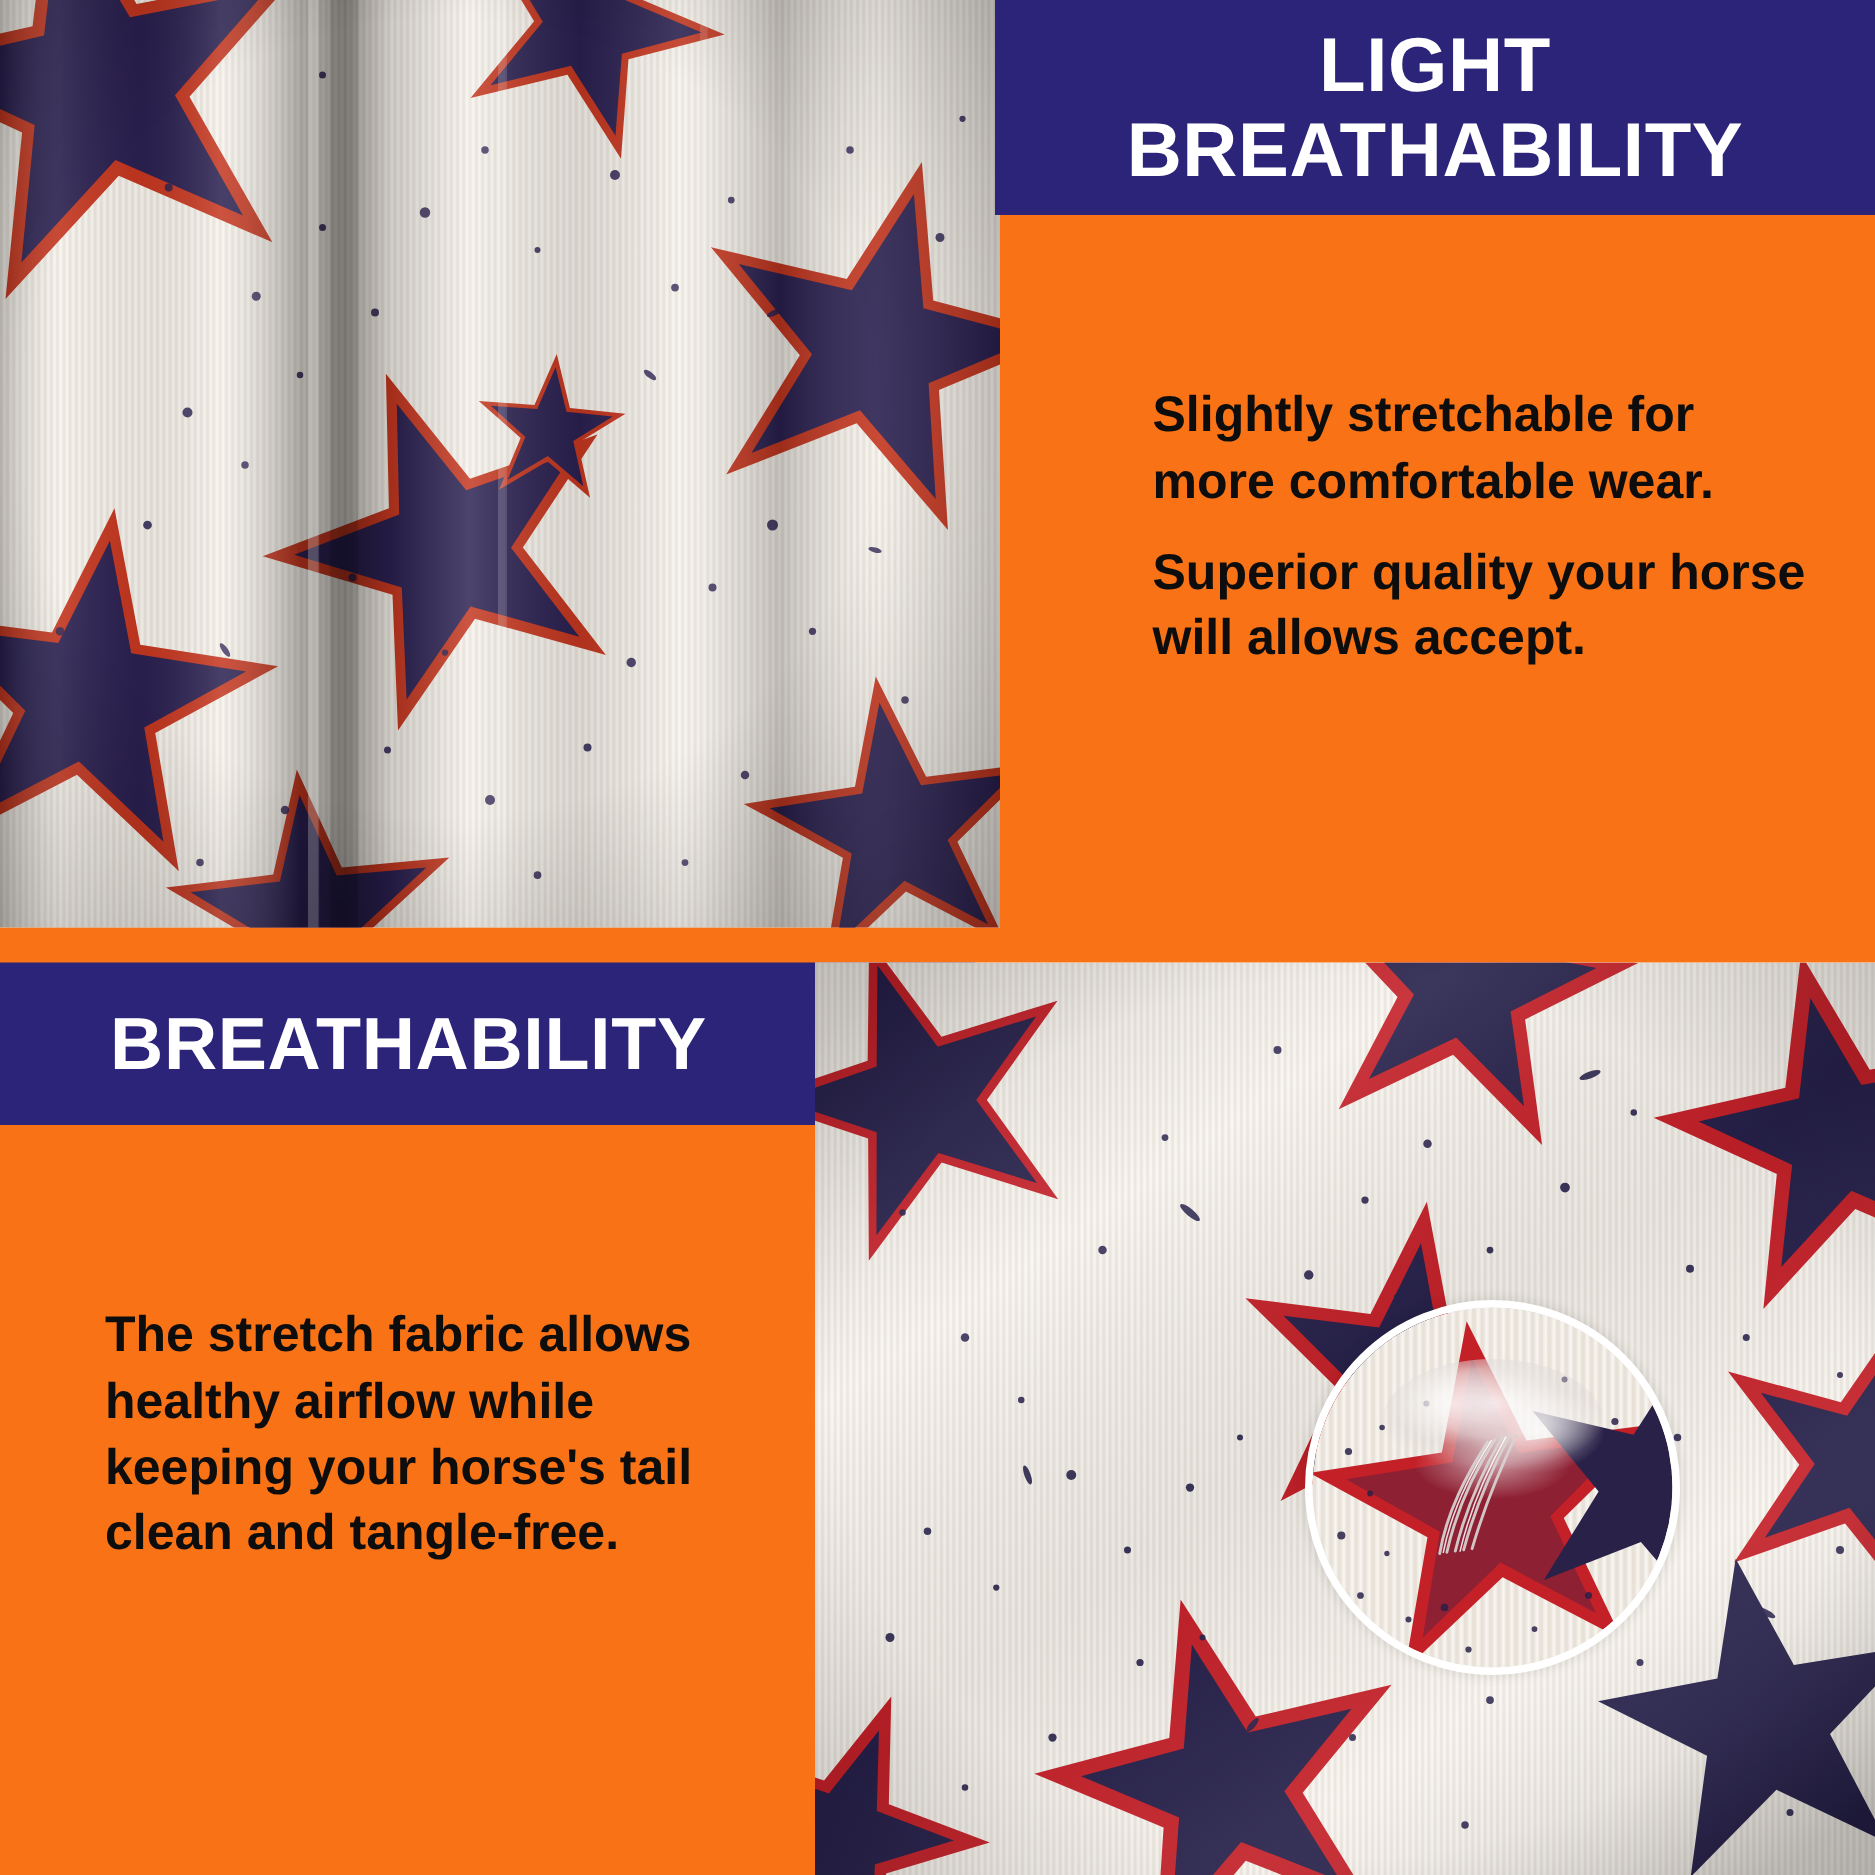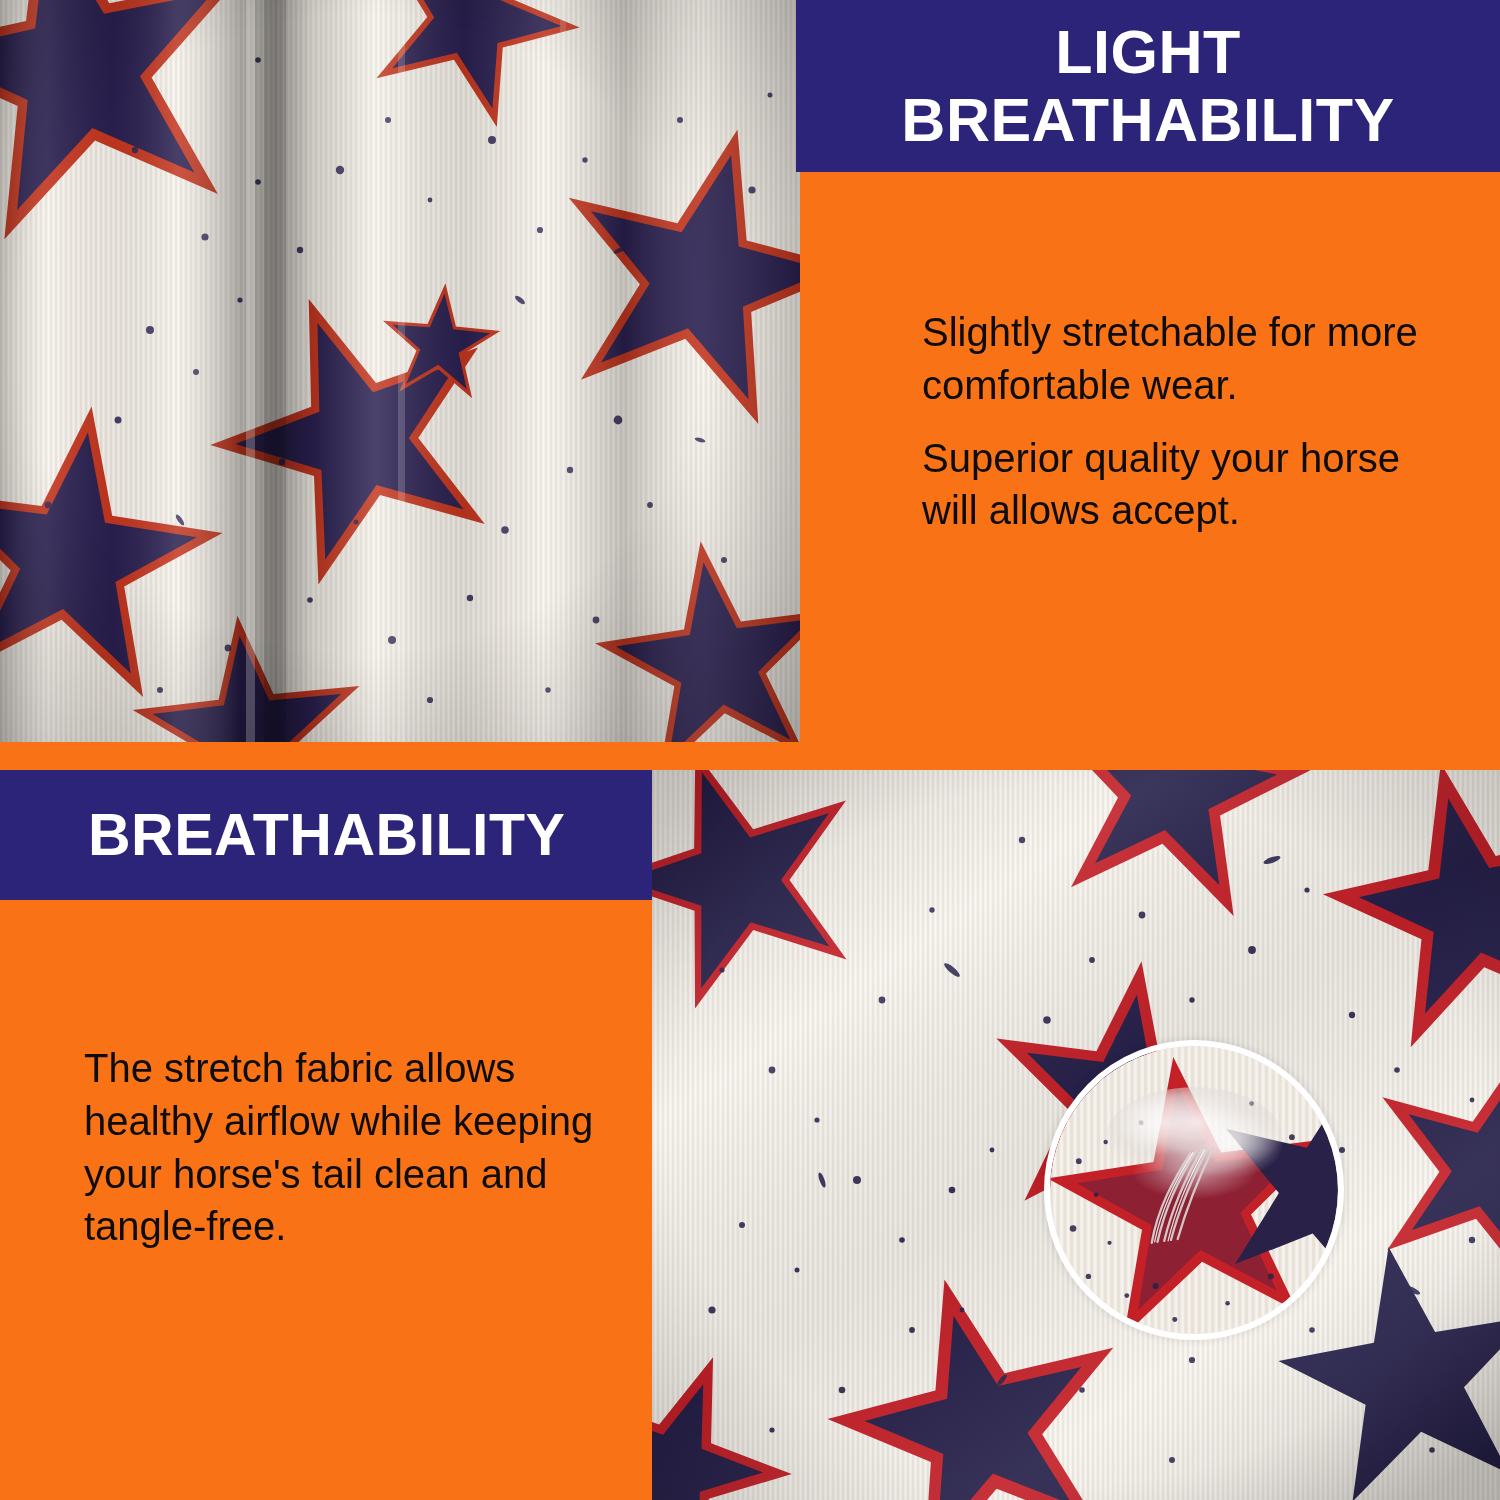"Slightly stretchable for more" .copy { font-weight: none -> bold }
